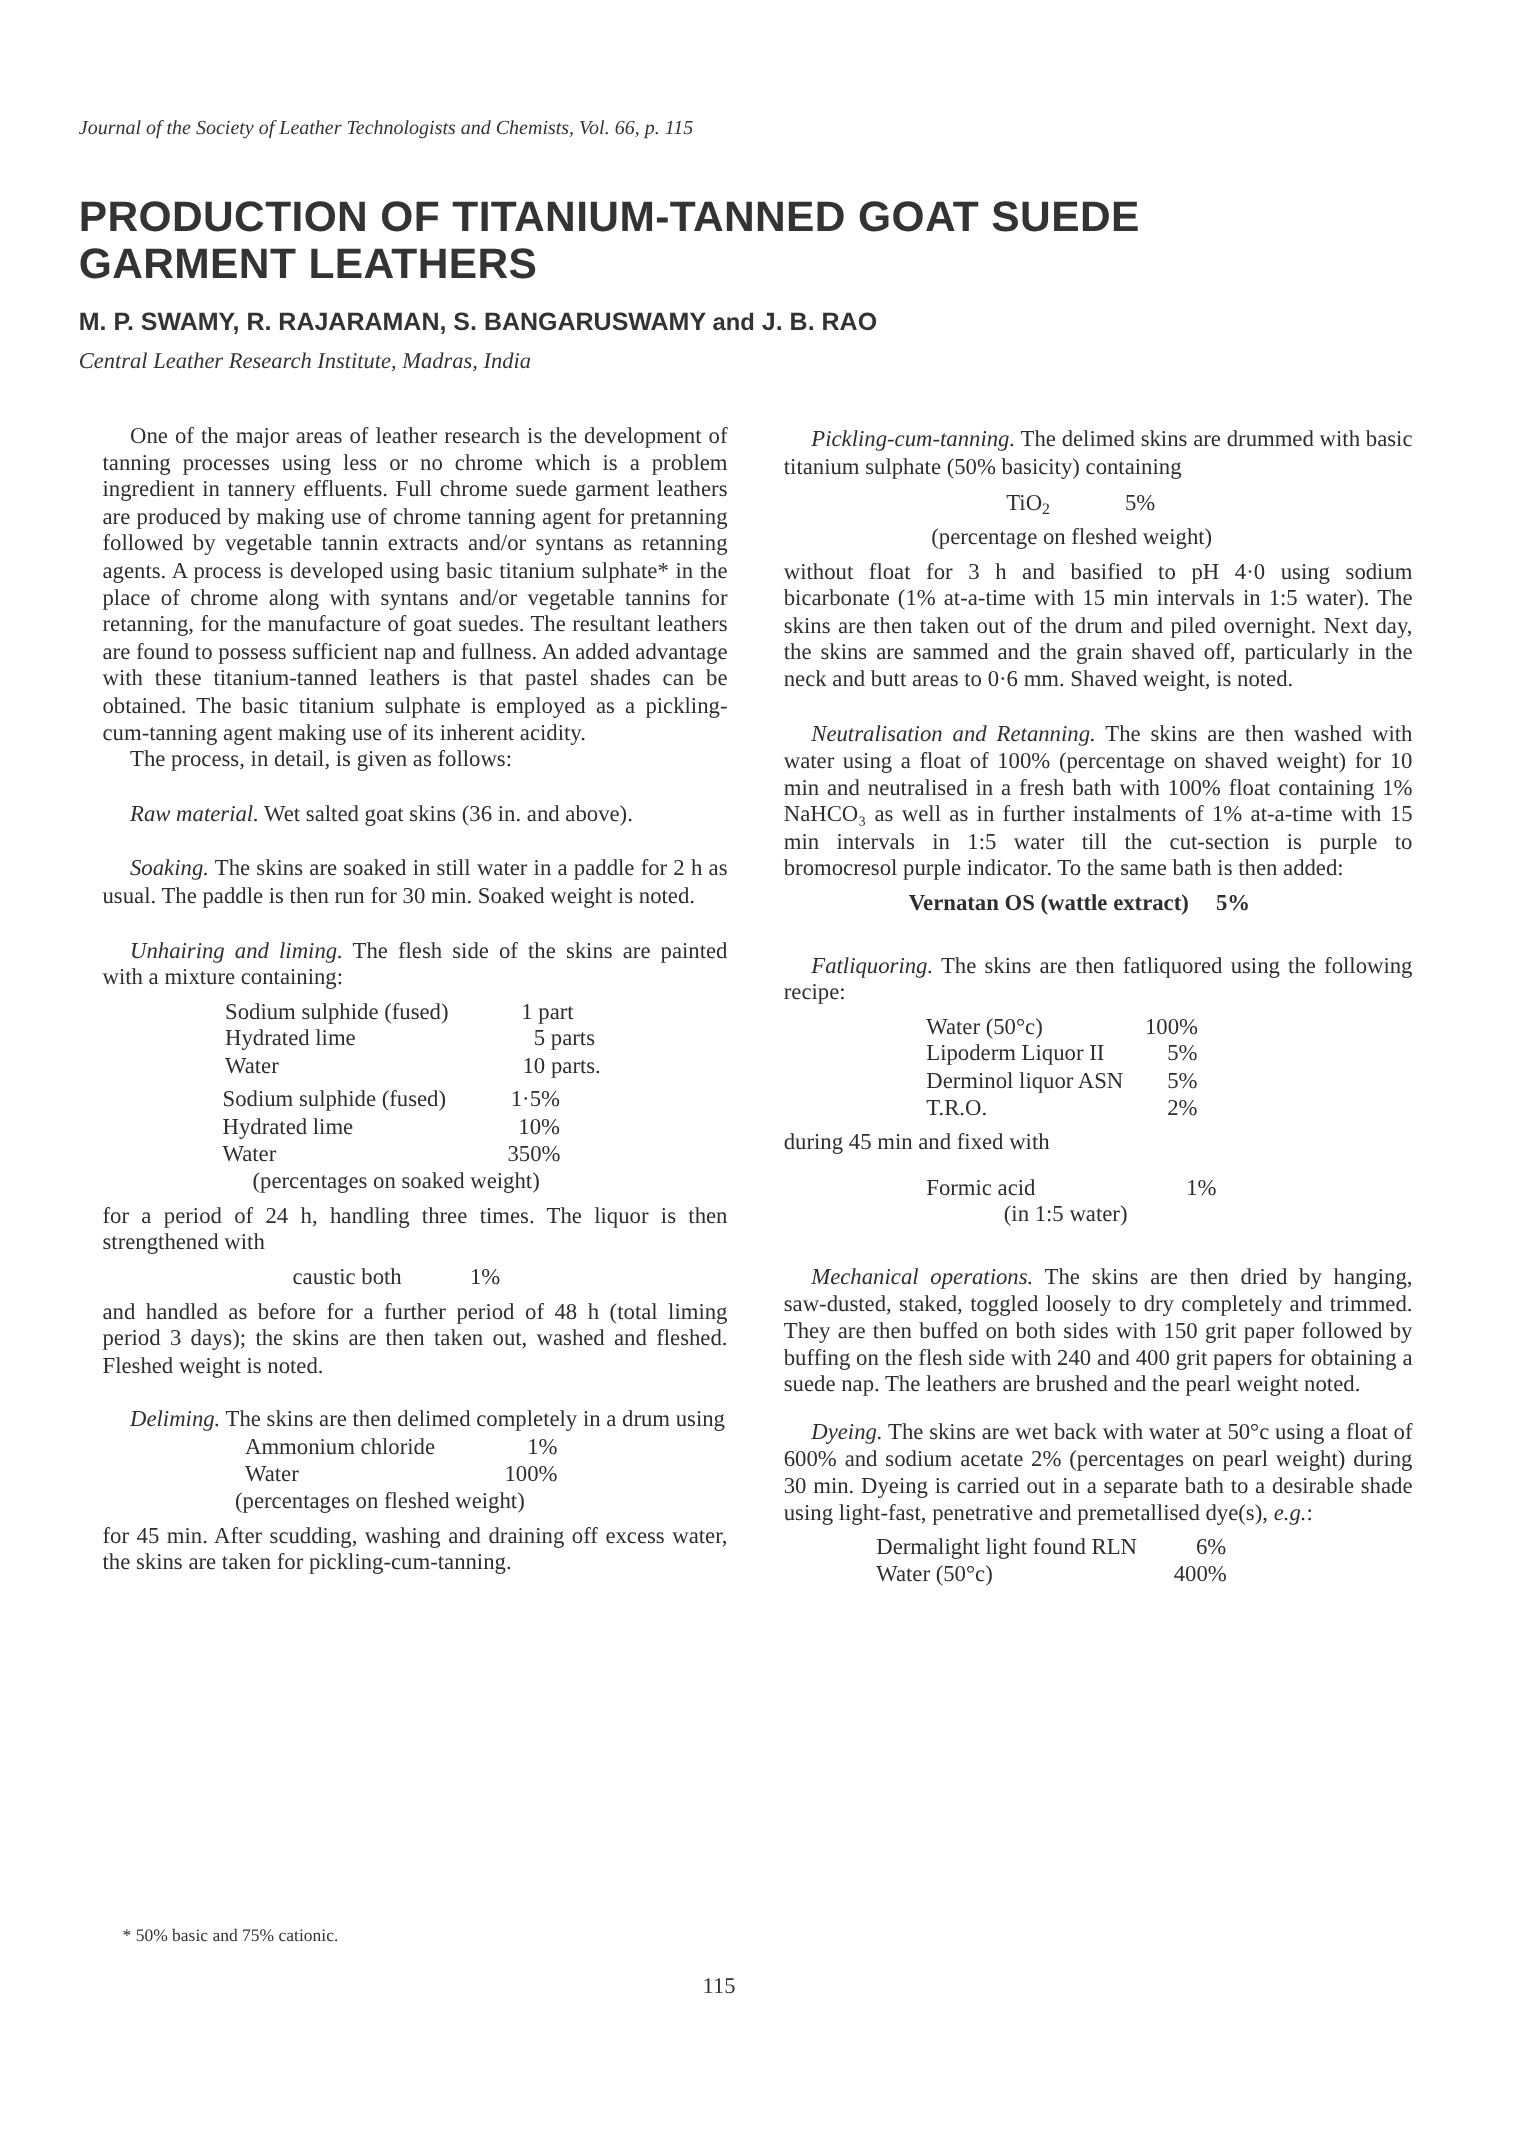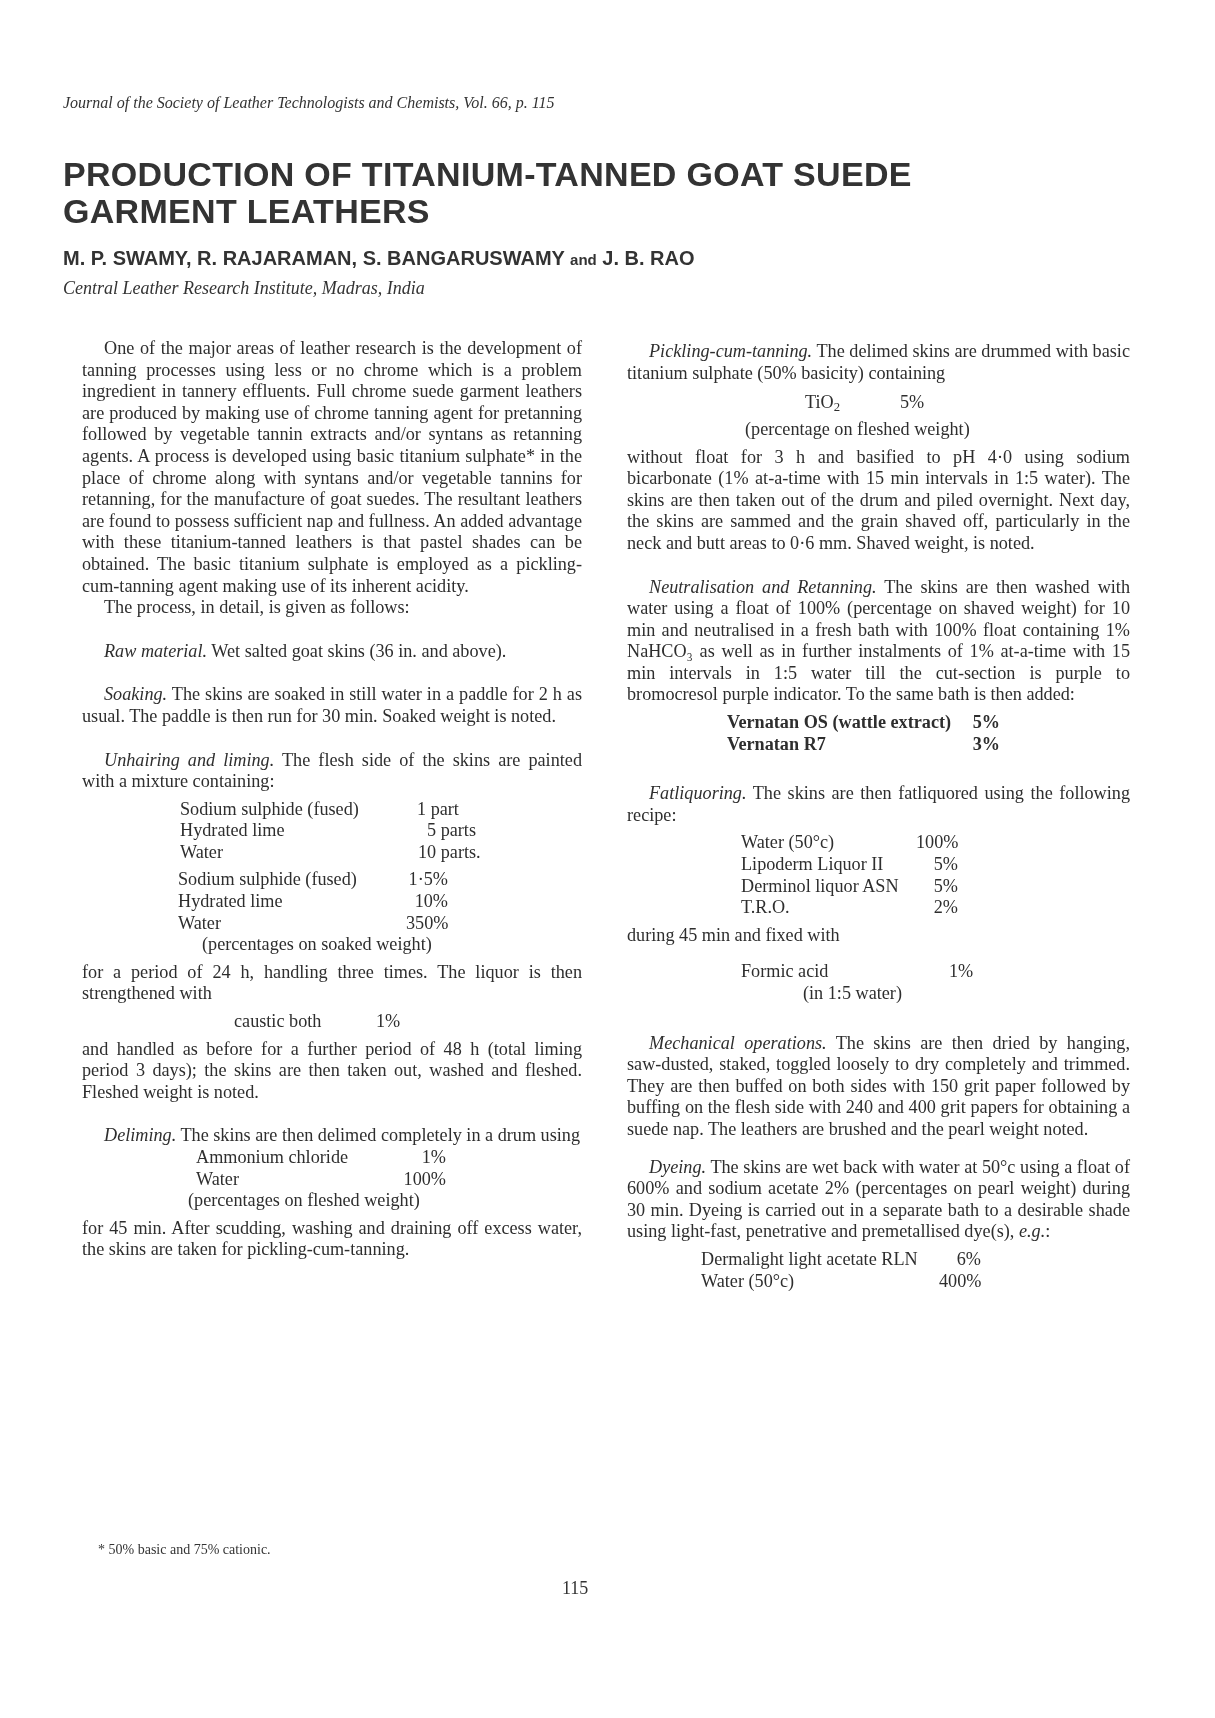"and" .authors .and { font-size: 15px -> 19px }
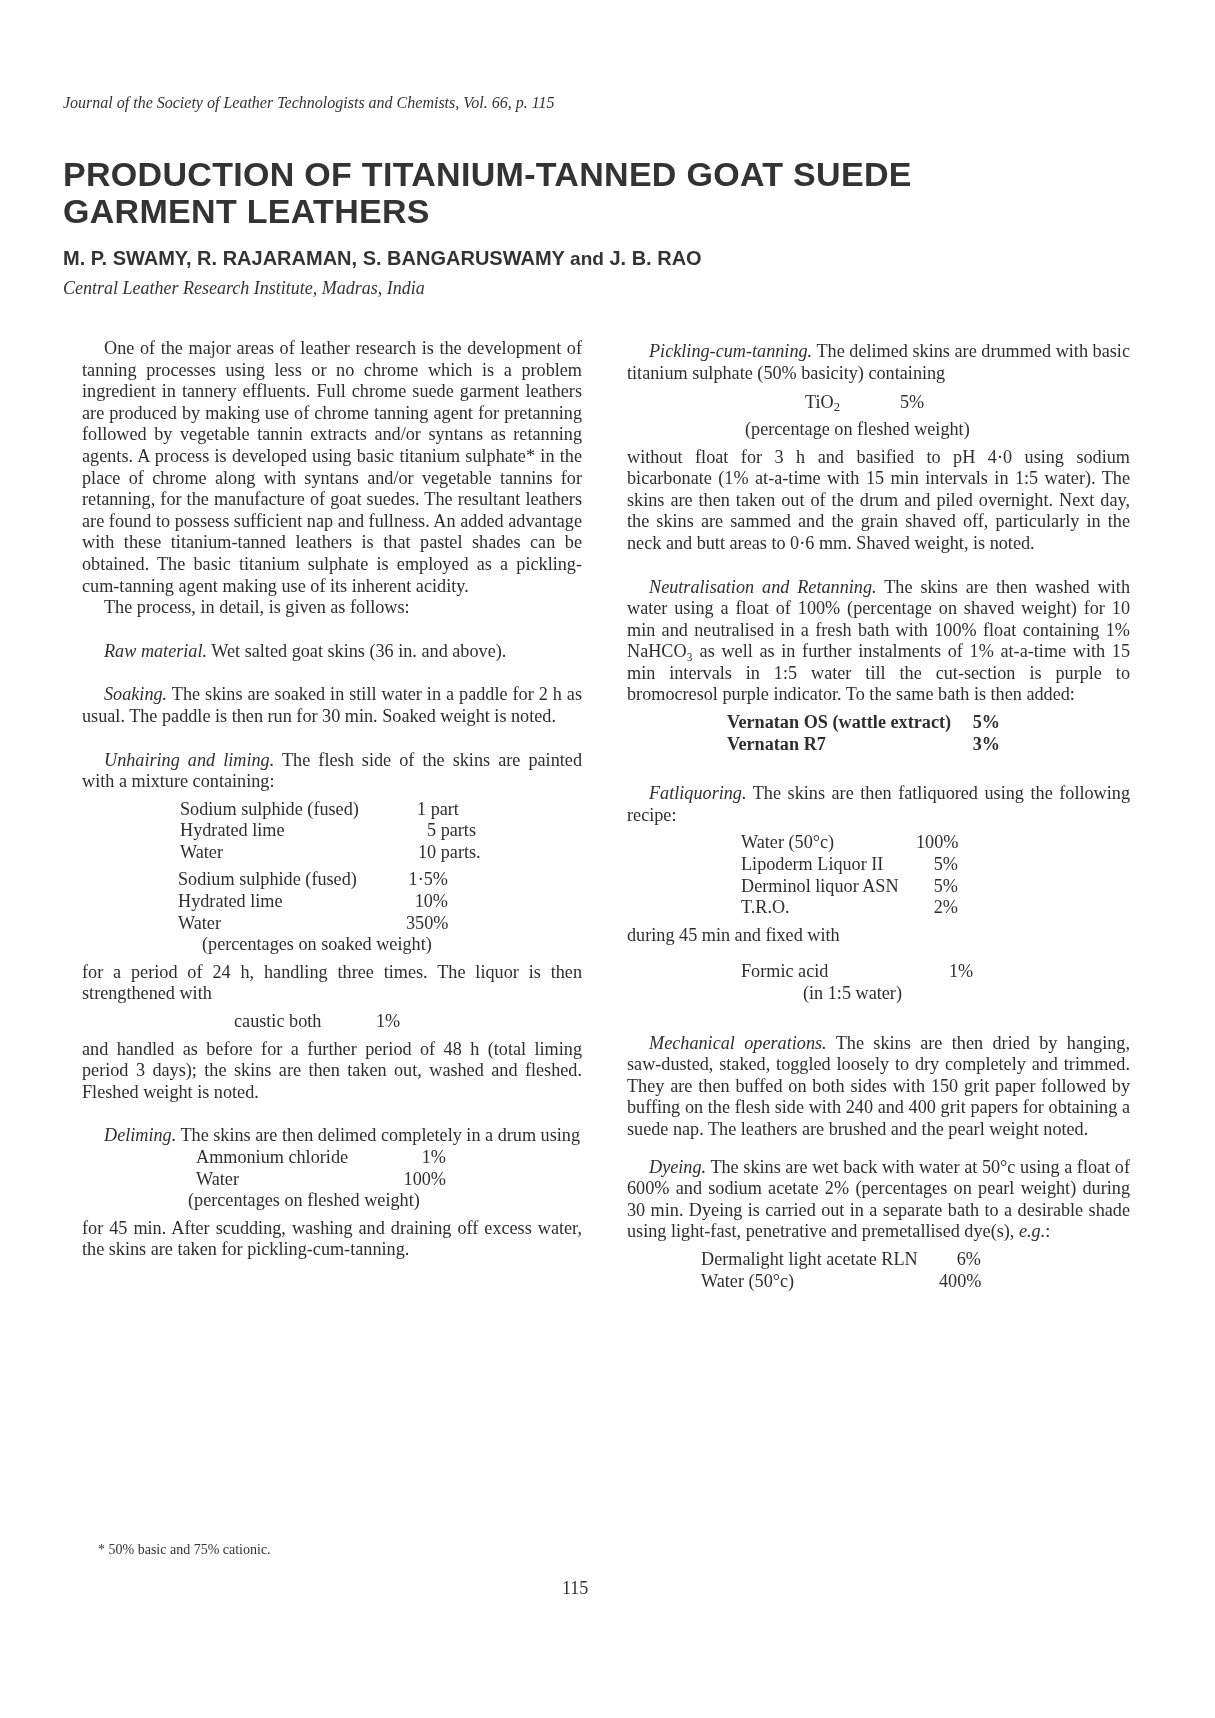"Vernatan R7" div.row { html: <div> <span>Vernatan R7</span> <span>3%</span> </div> -> none }
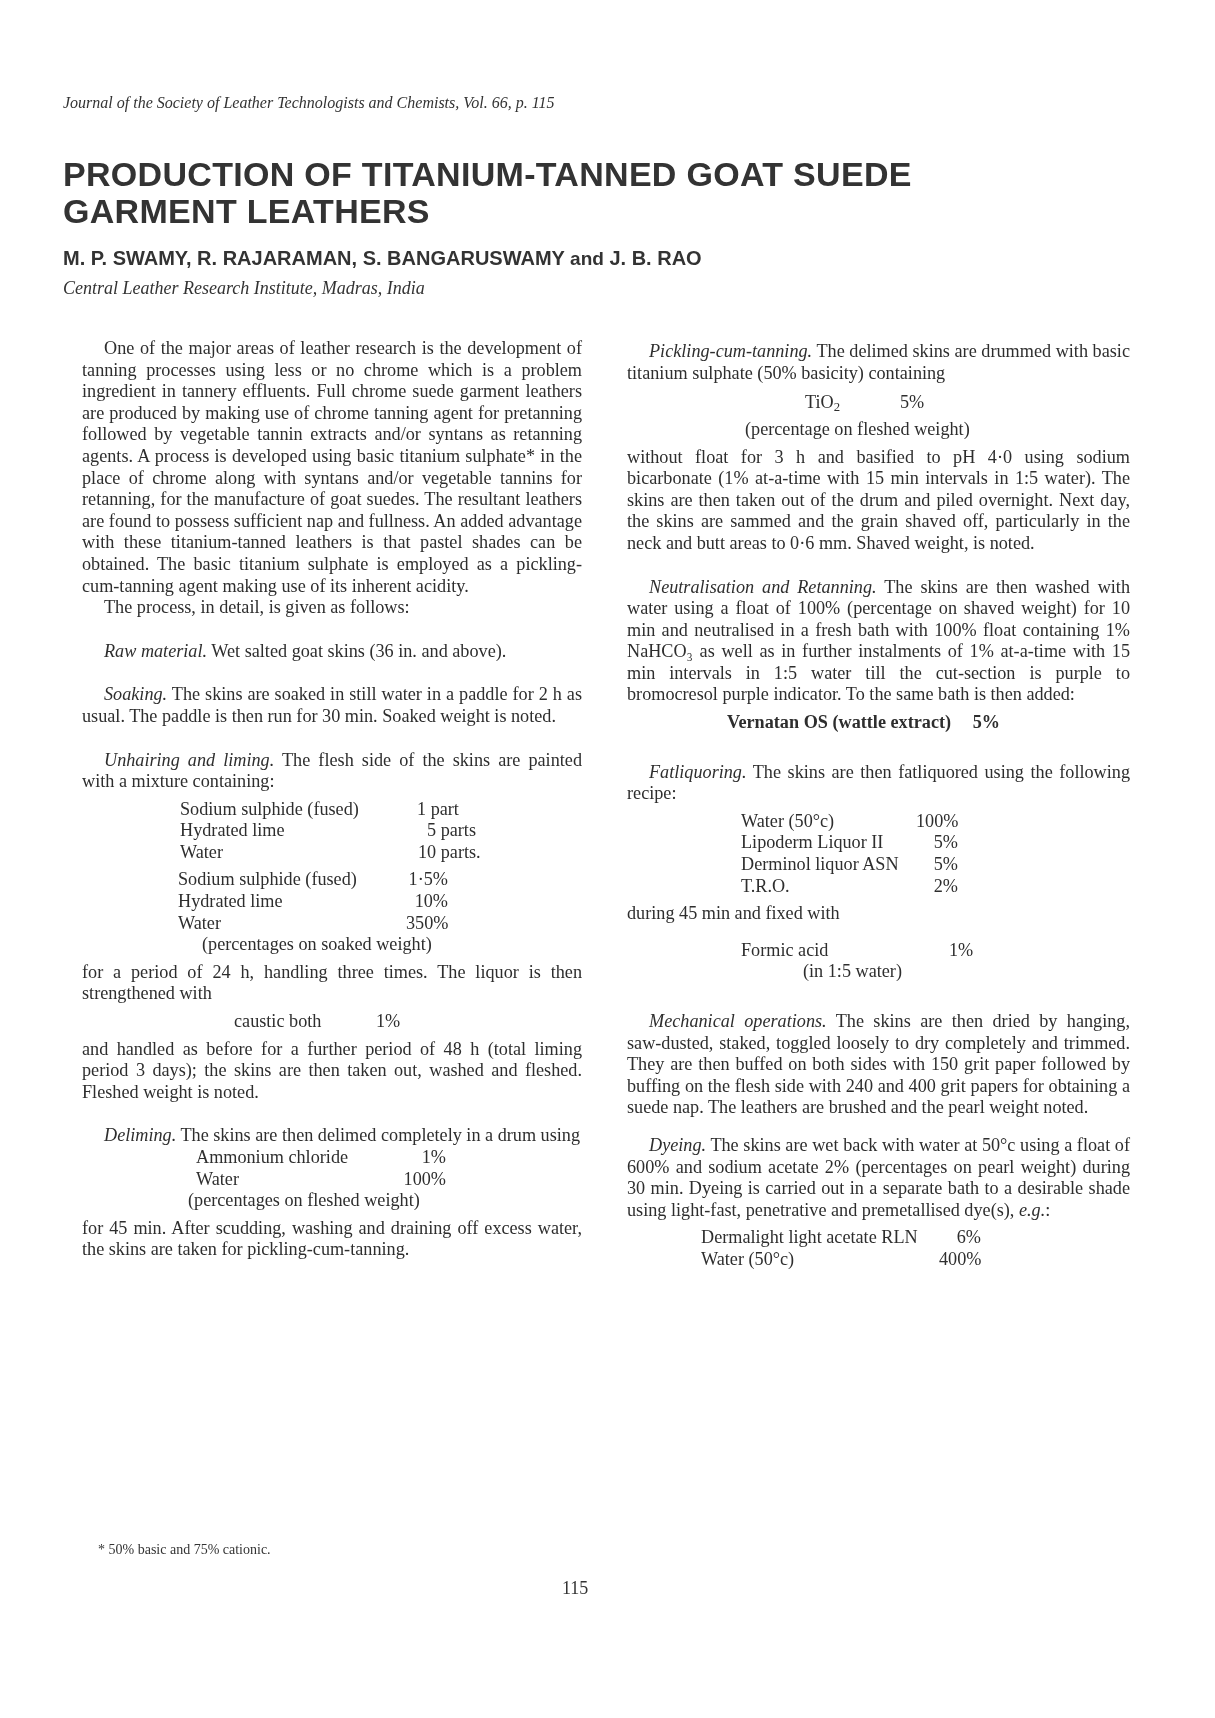"Dermalight light acetate RLN" span.name { text: acetate -> found }
